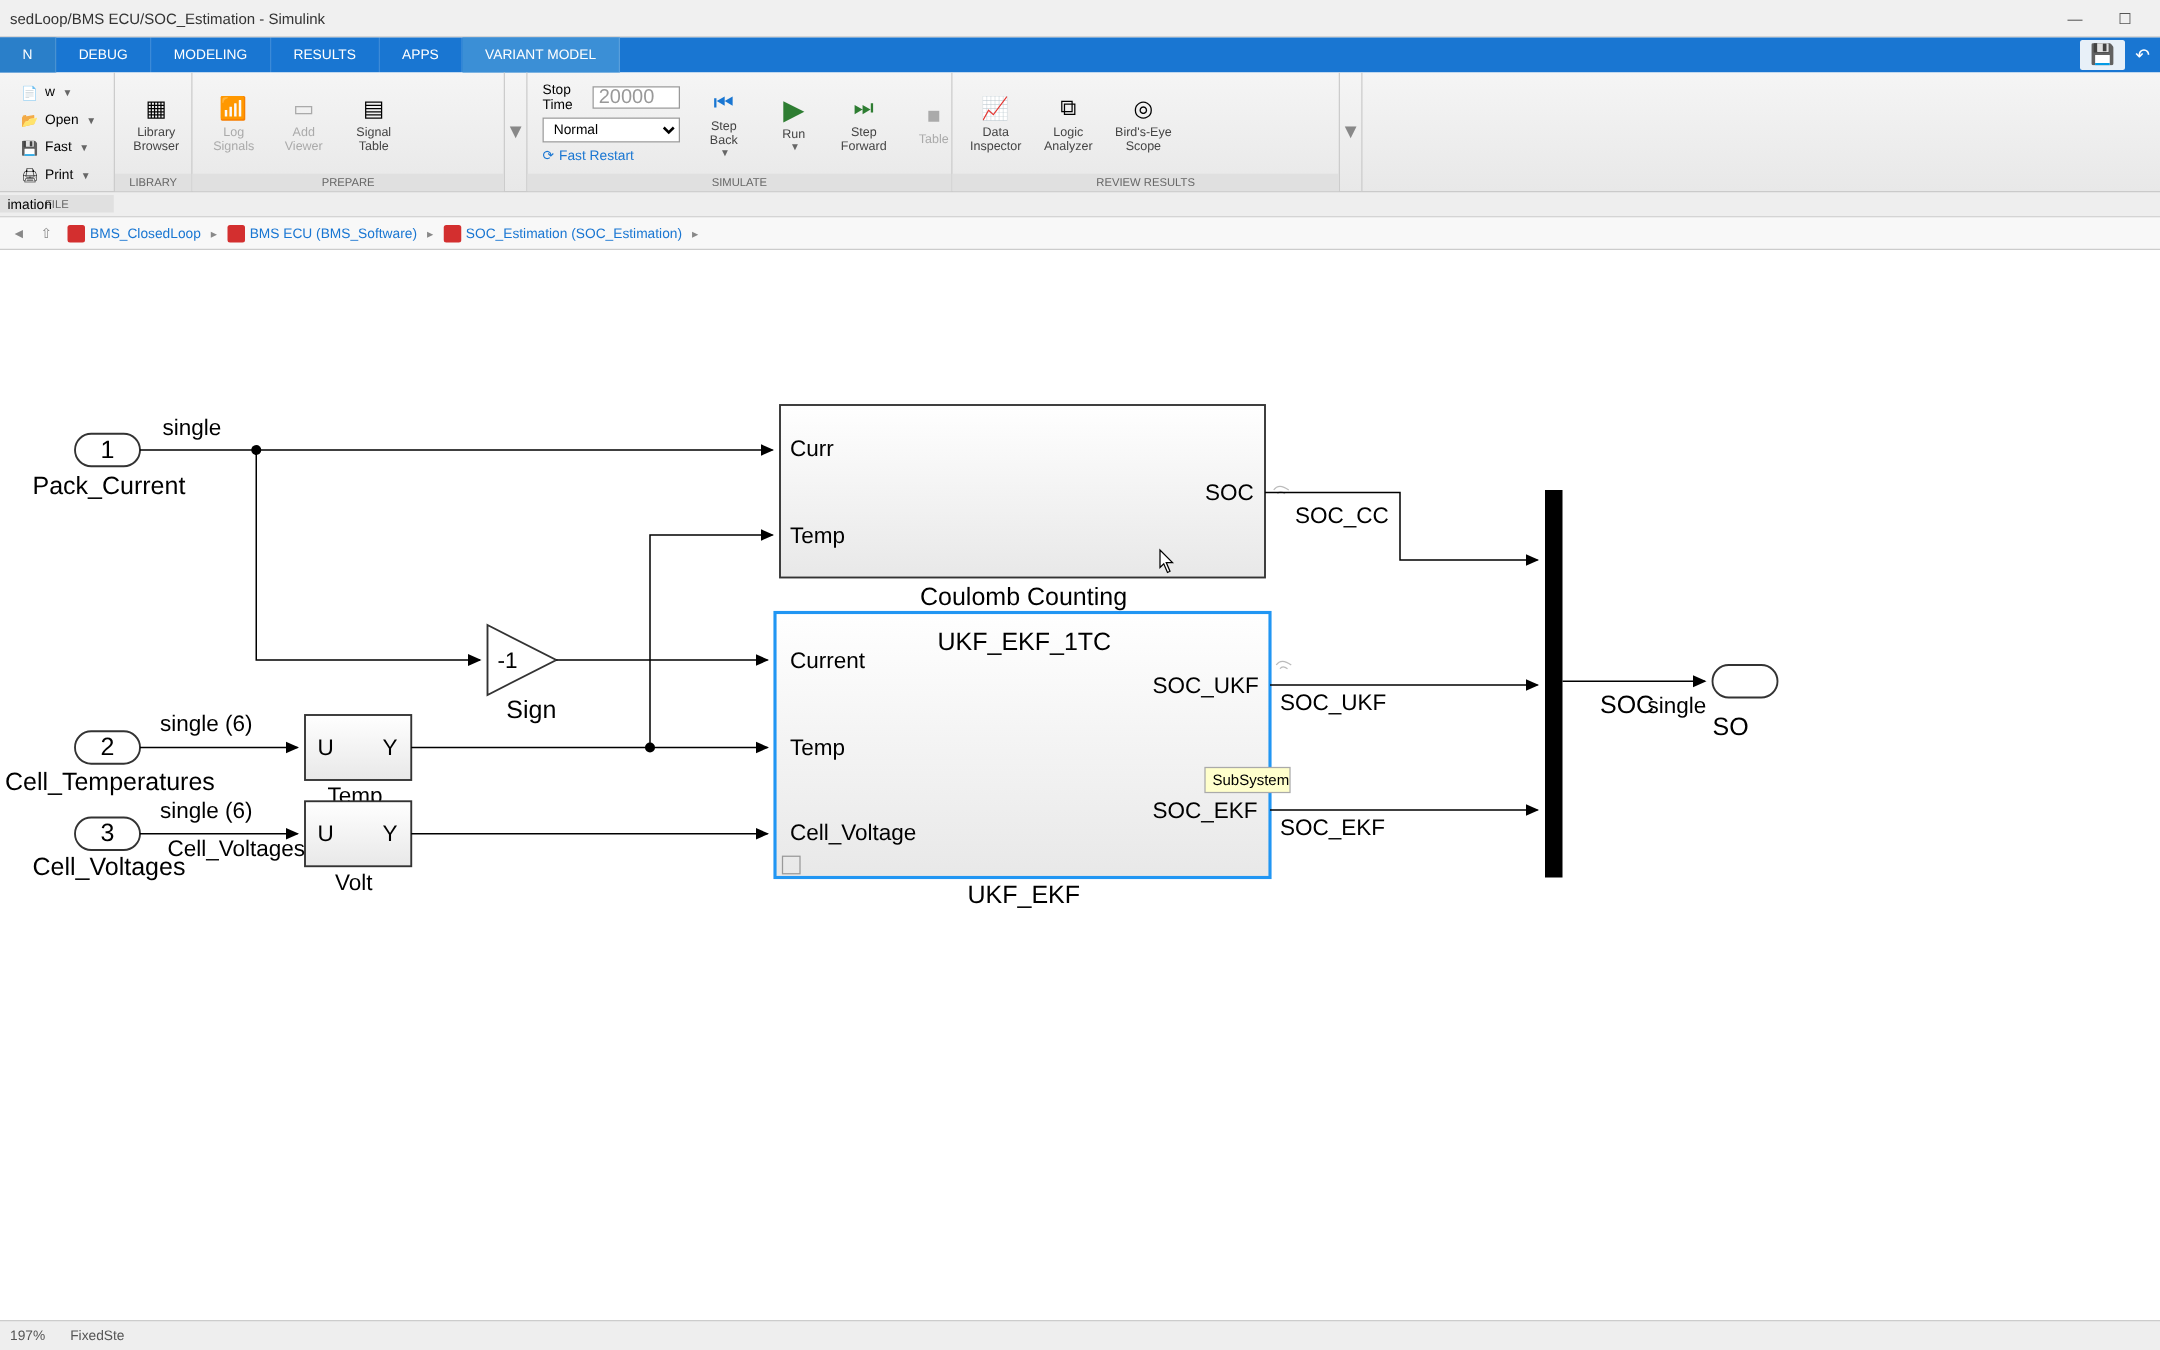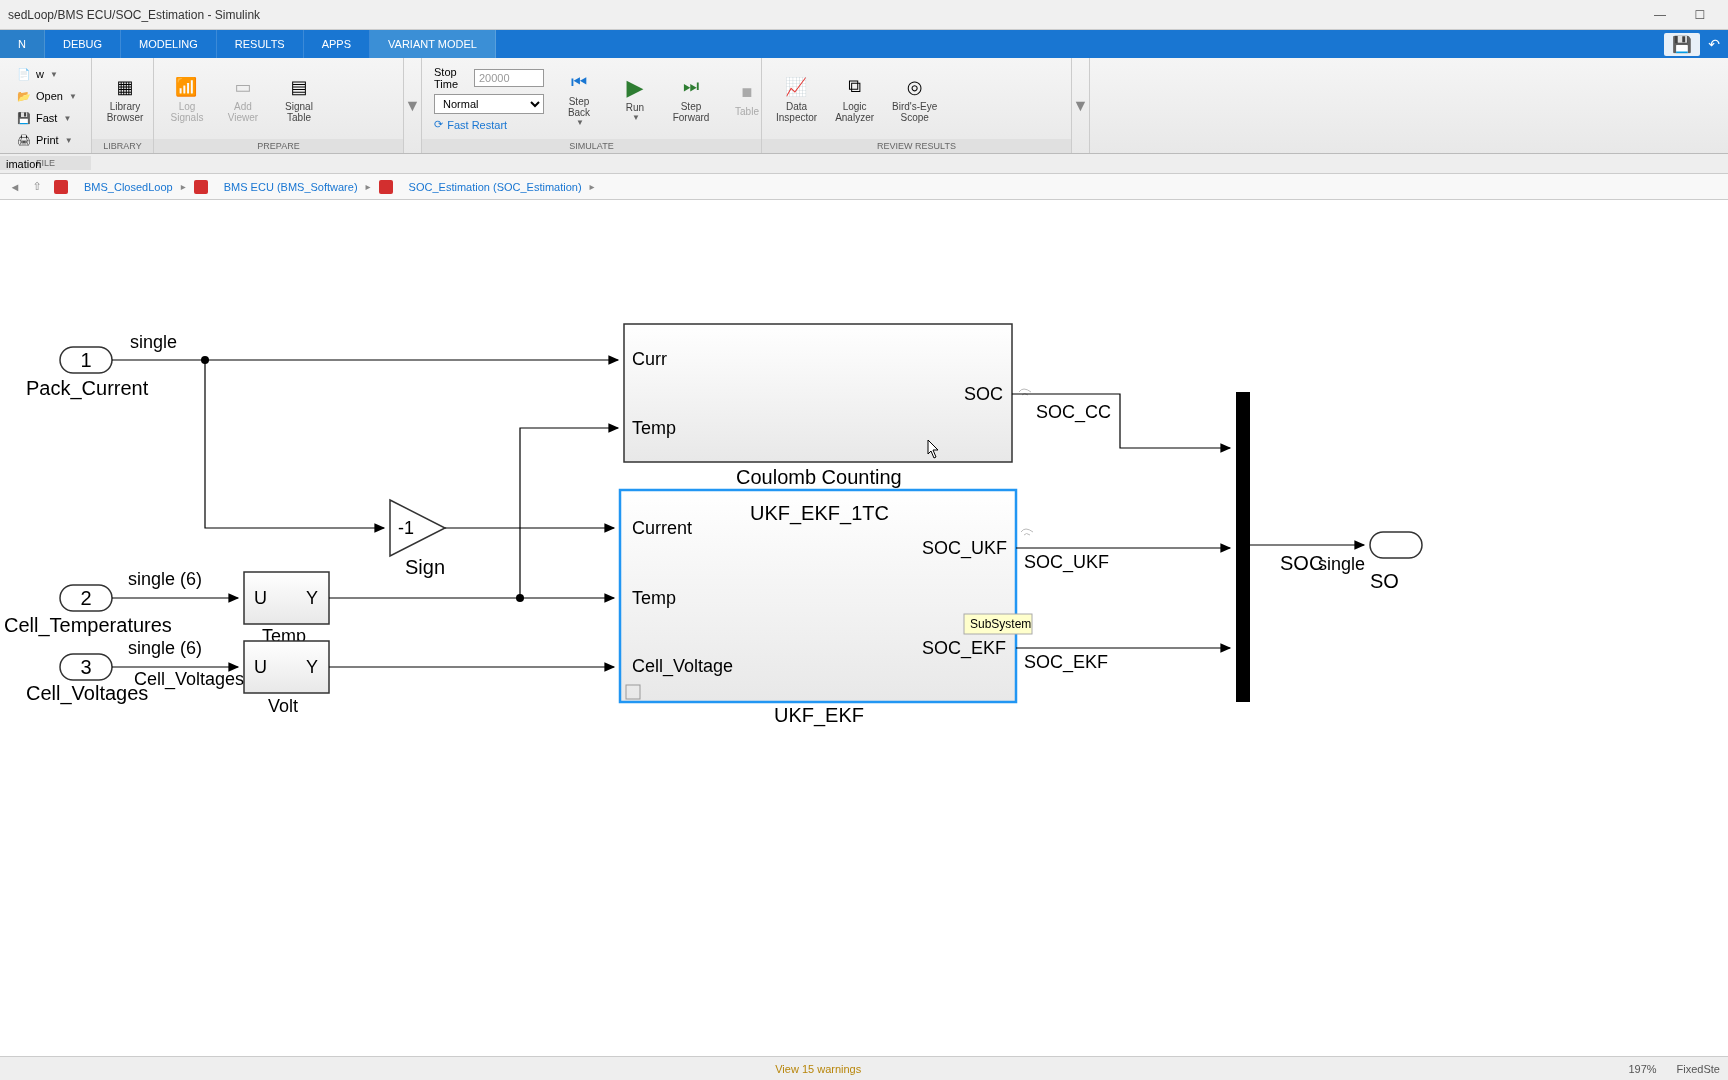"20000" .sim-input { font-size: 11px -> 16px }
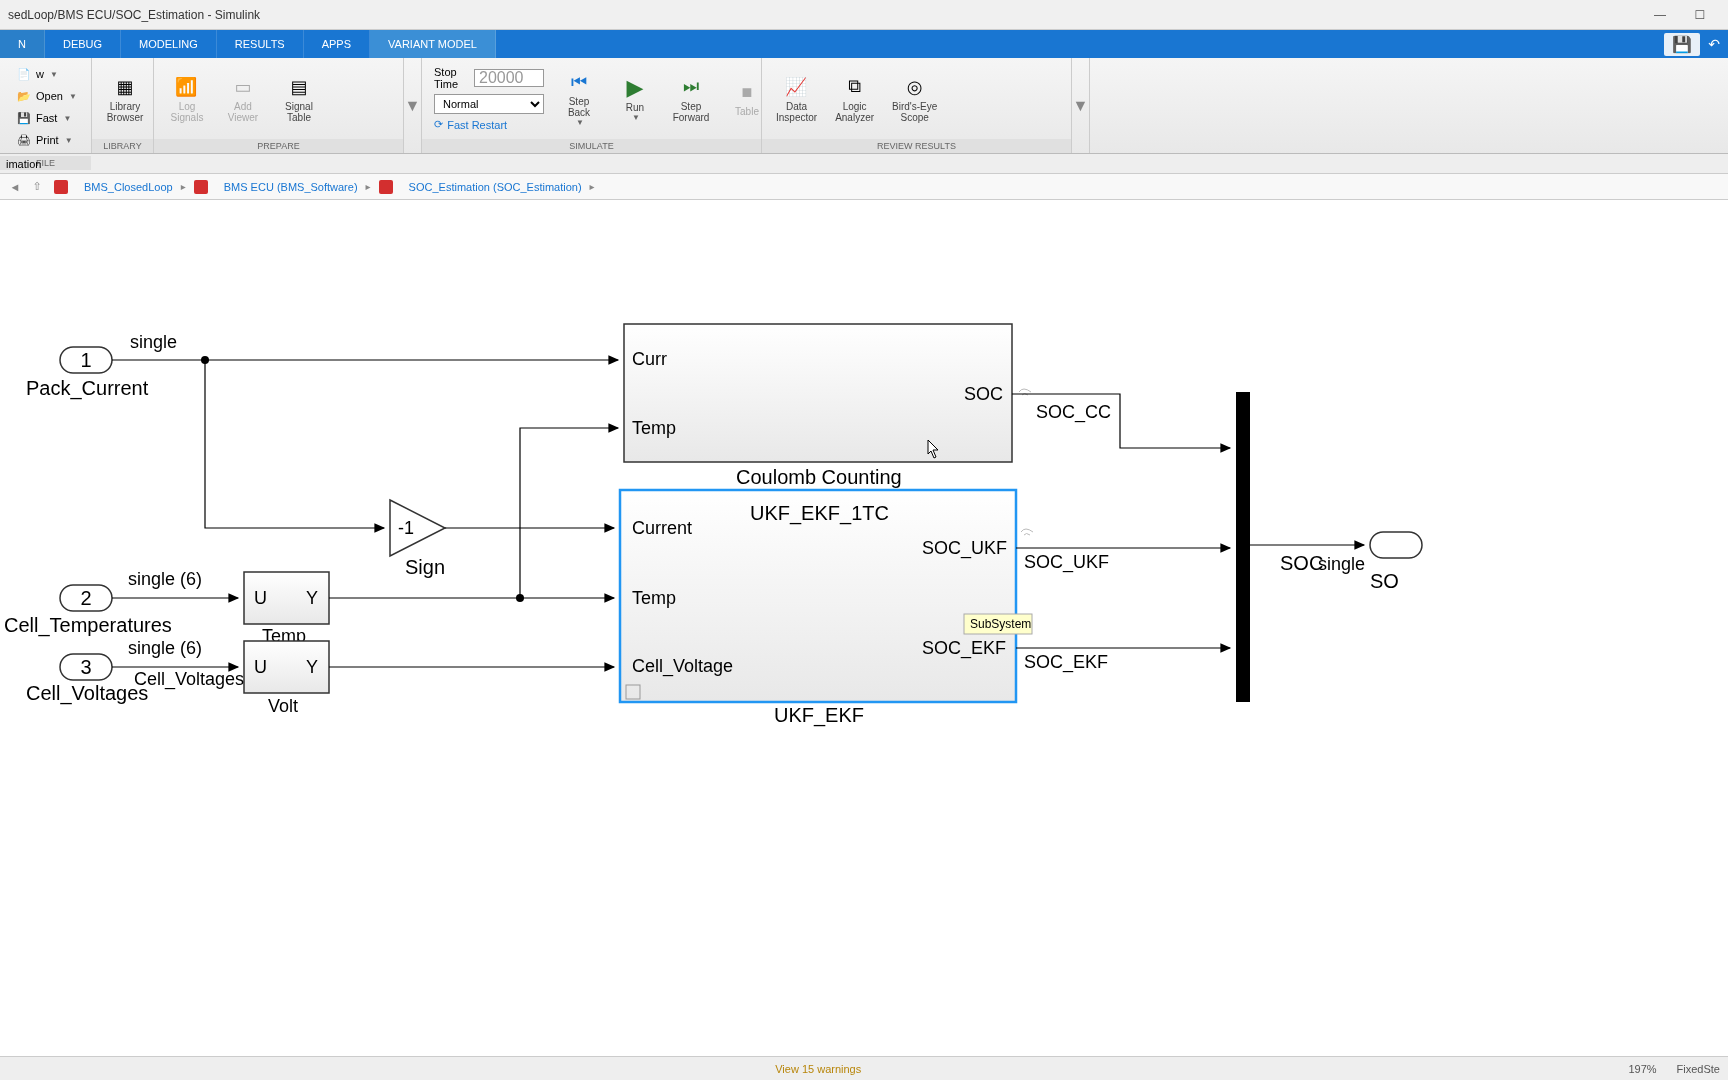"BMS_ClosedLoop" .bc-item { gap: 16px -> 4px }
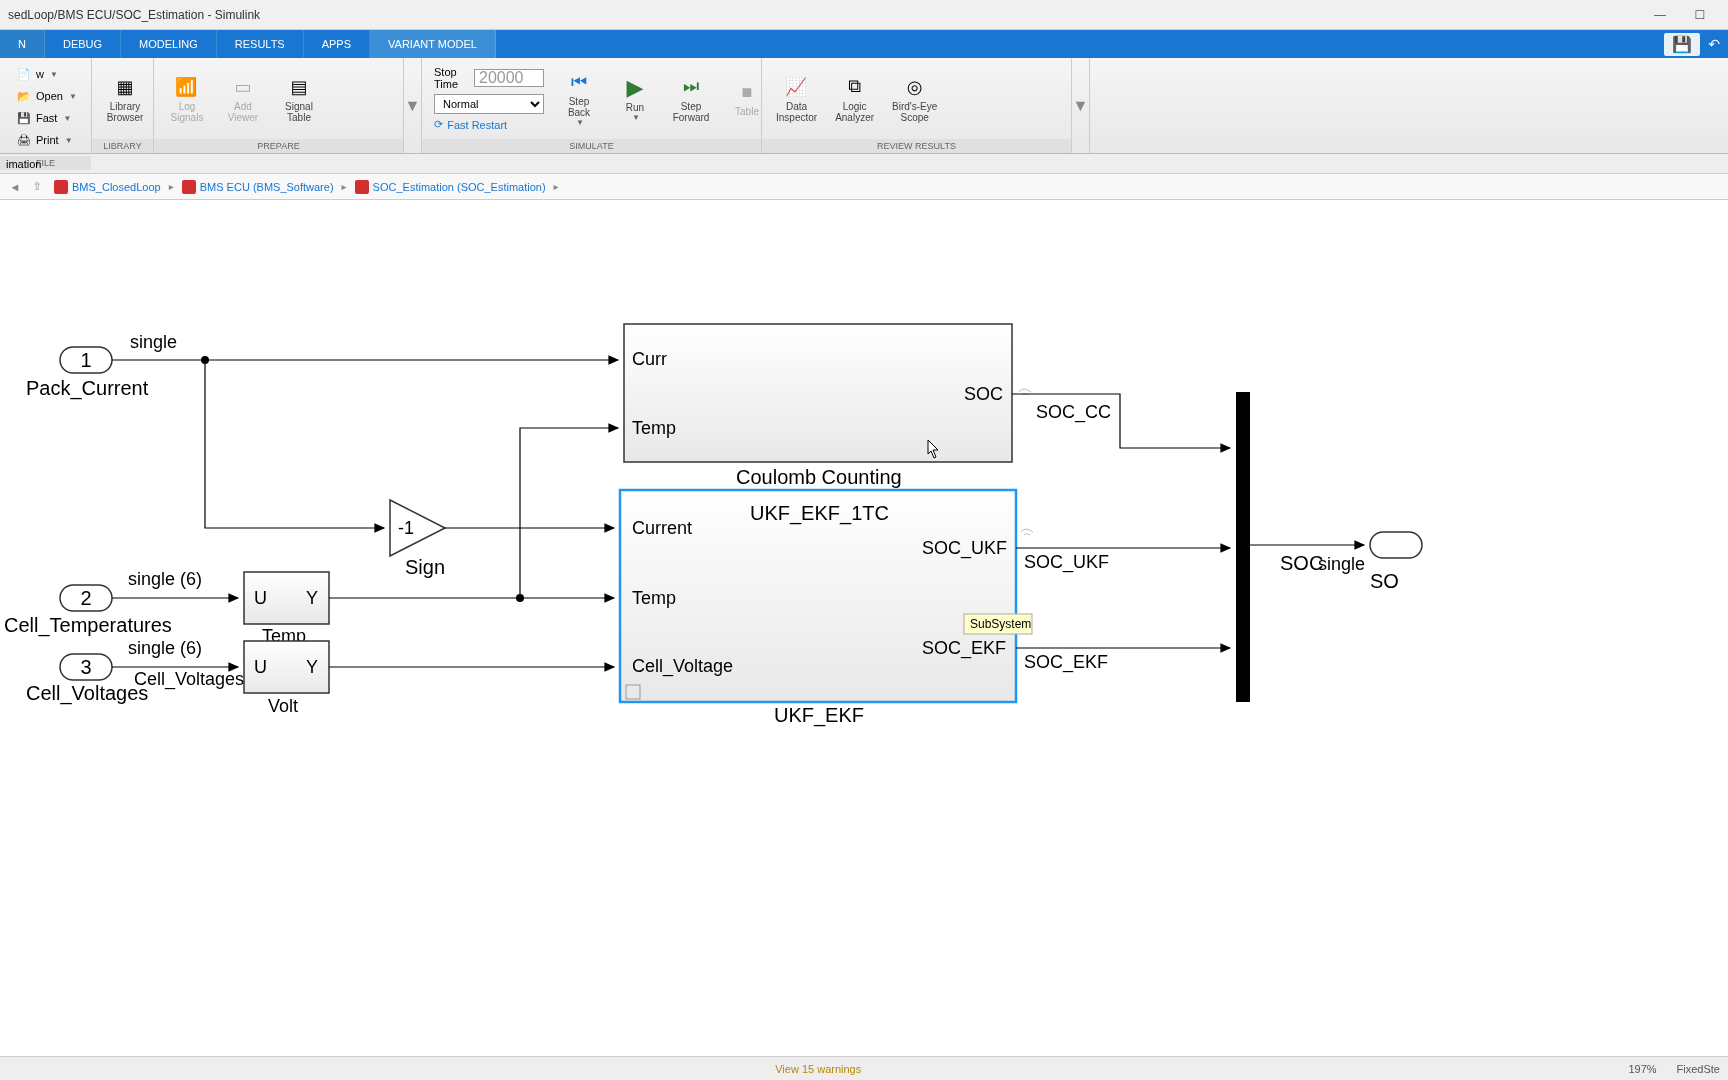"View 15 warnings" div.center { html: <div>View 15 warnings</div> -> none }
